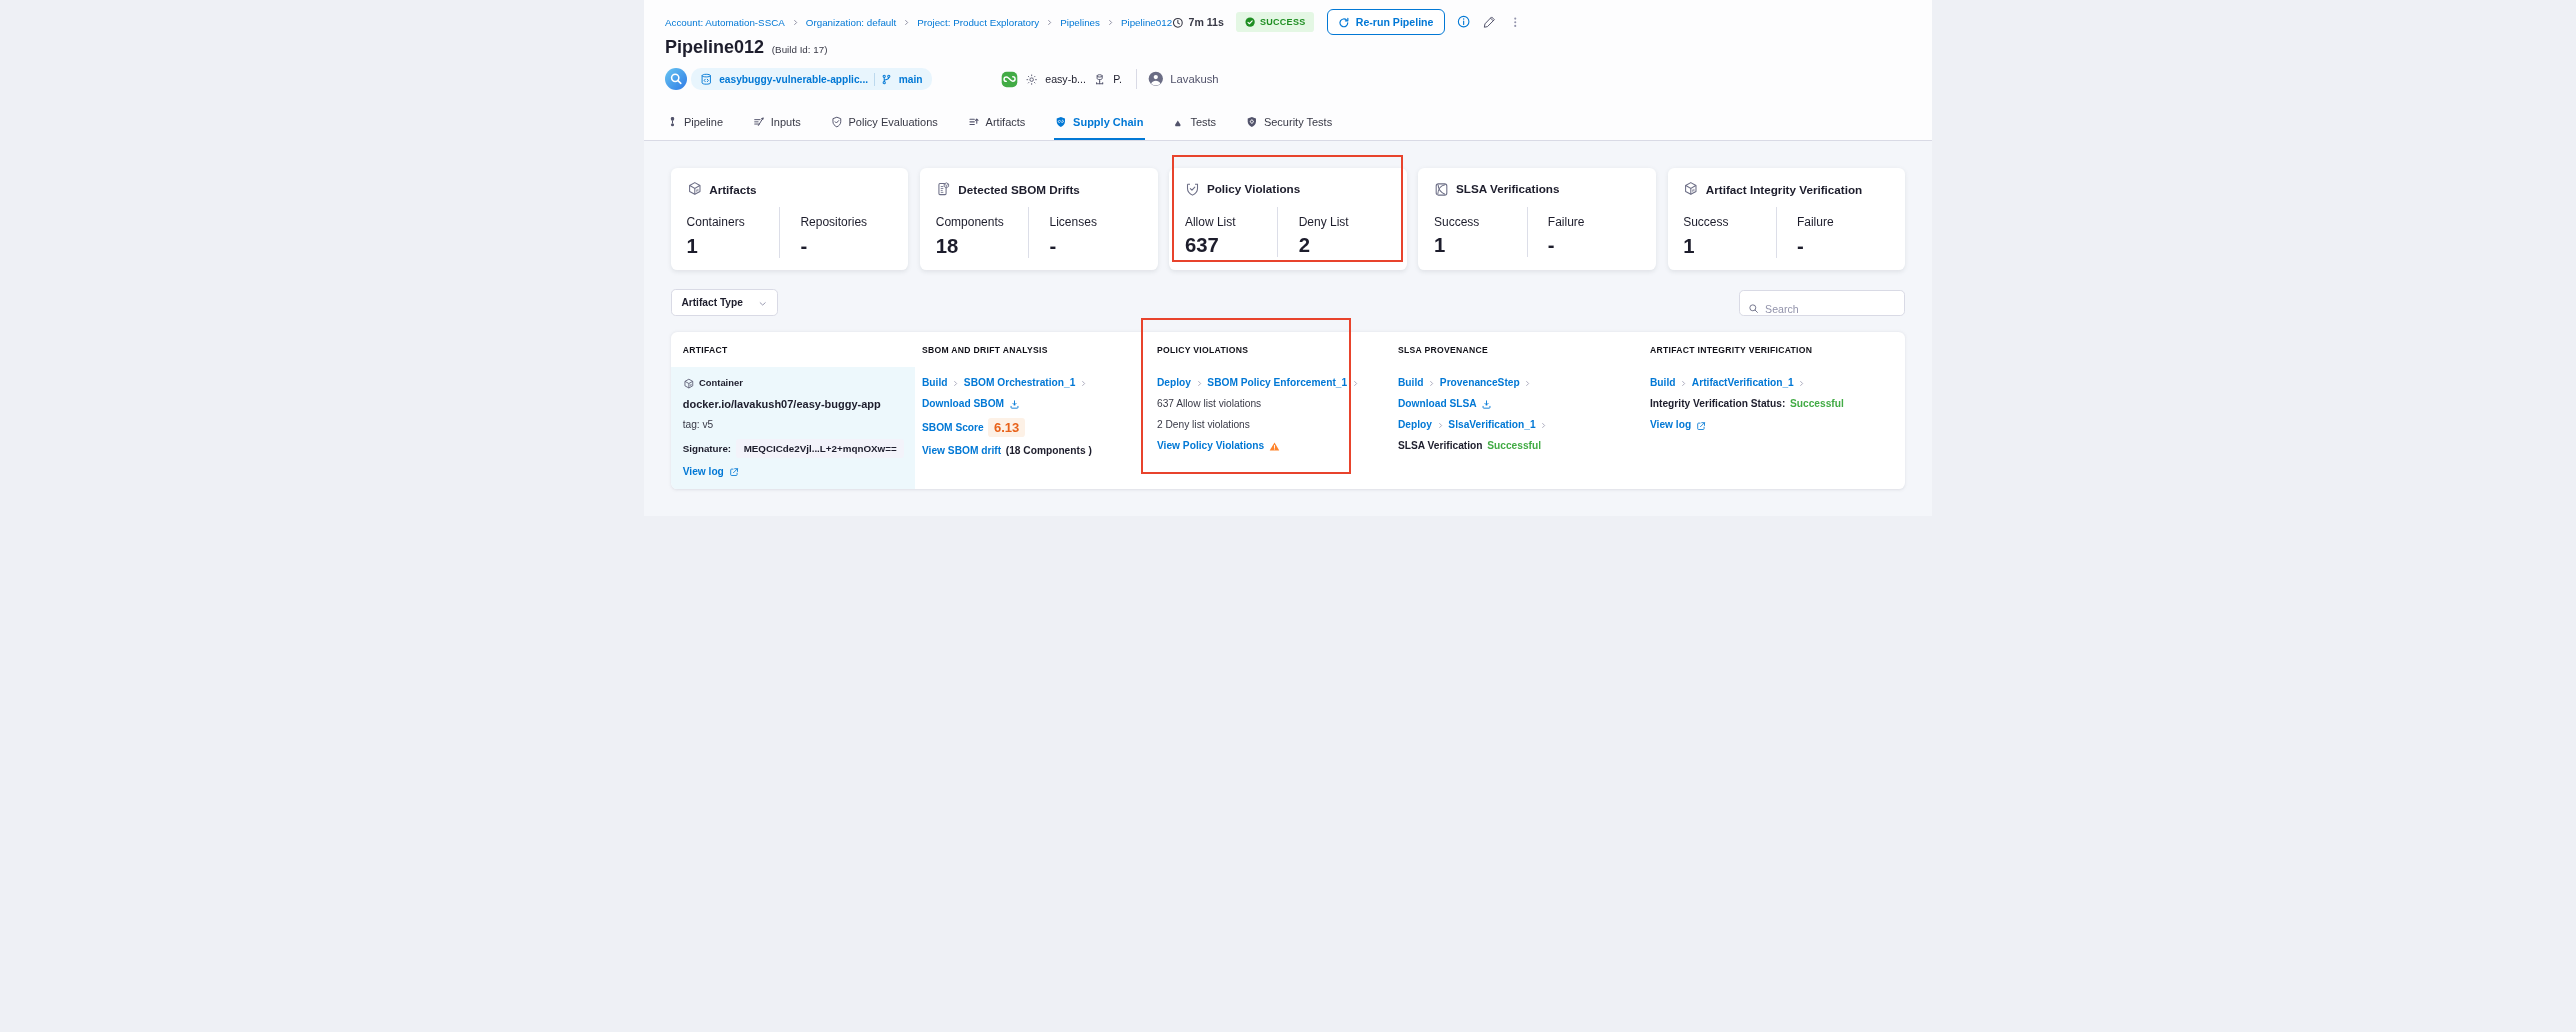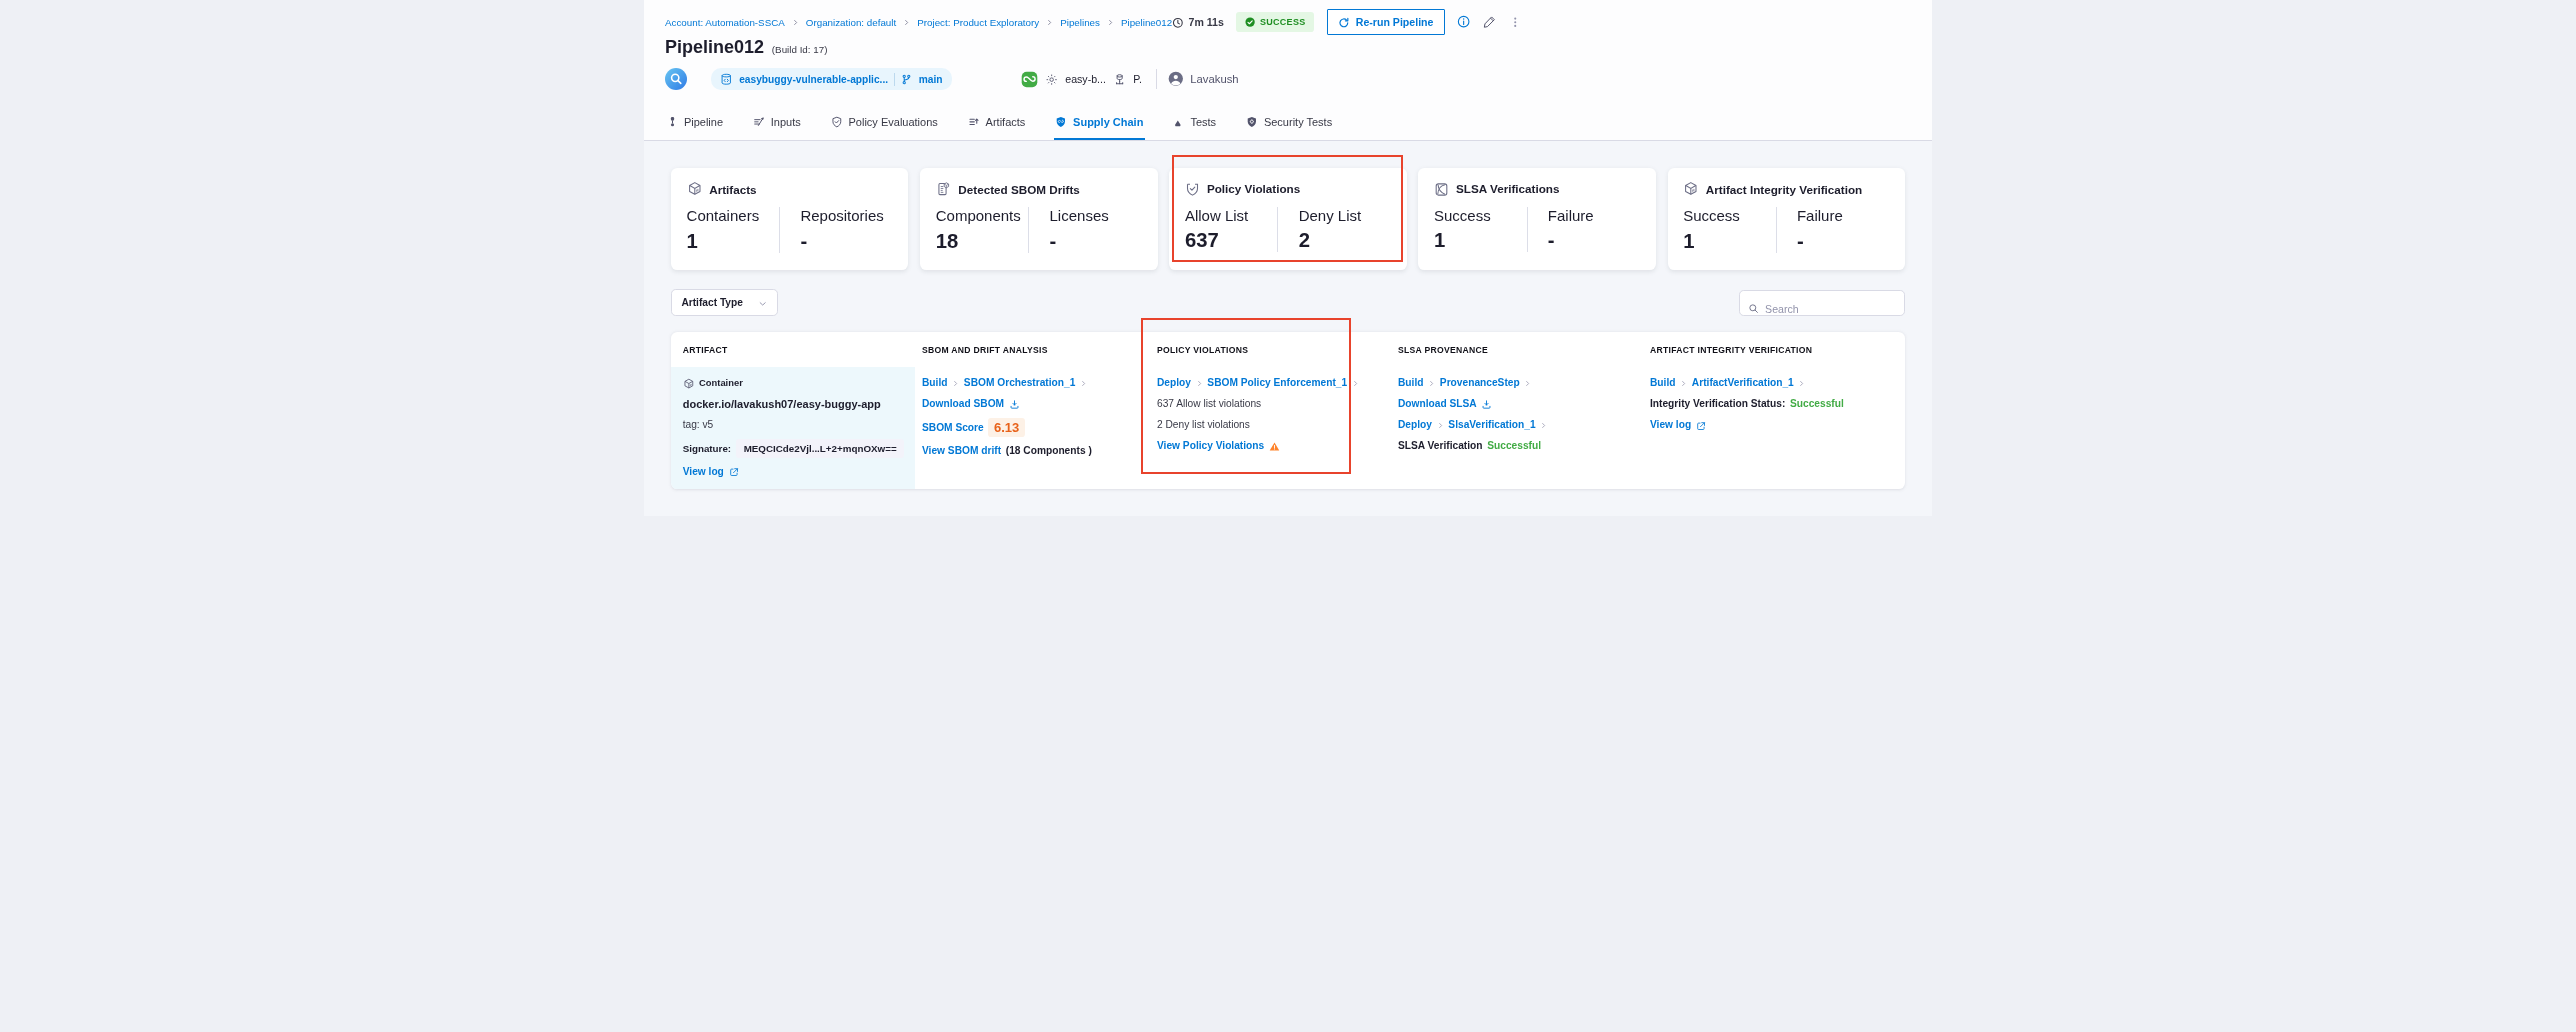"Re-run Pipeline" .btn-rerun { border-radius: 1px -> 6px }
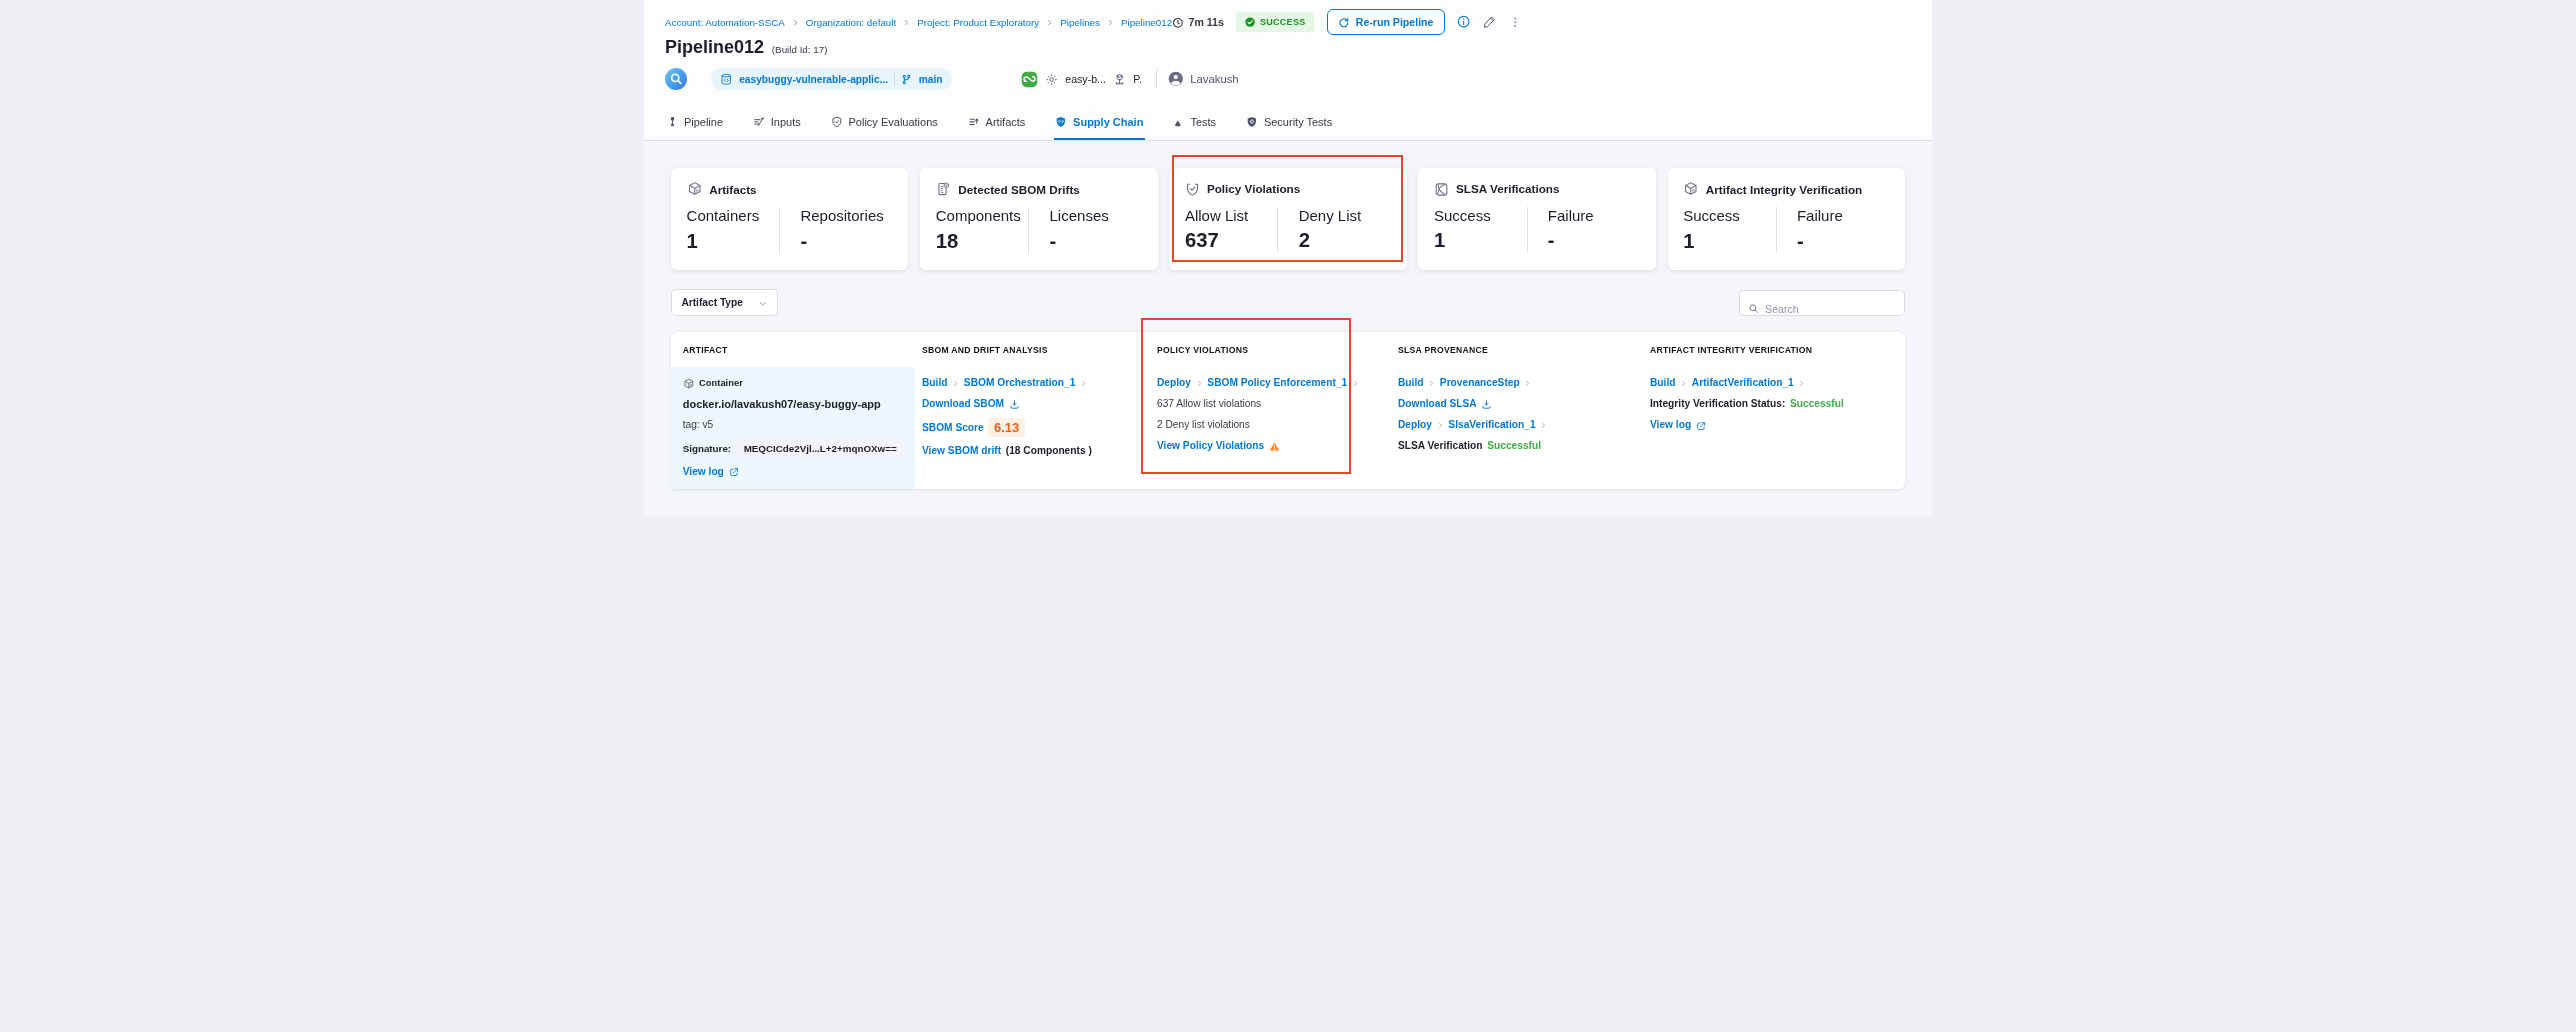"easybuggy-vulnerable-applic..." .repo-pill { margin-left: 24px -> 4px }
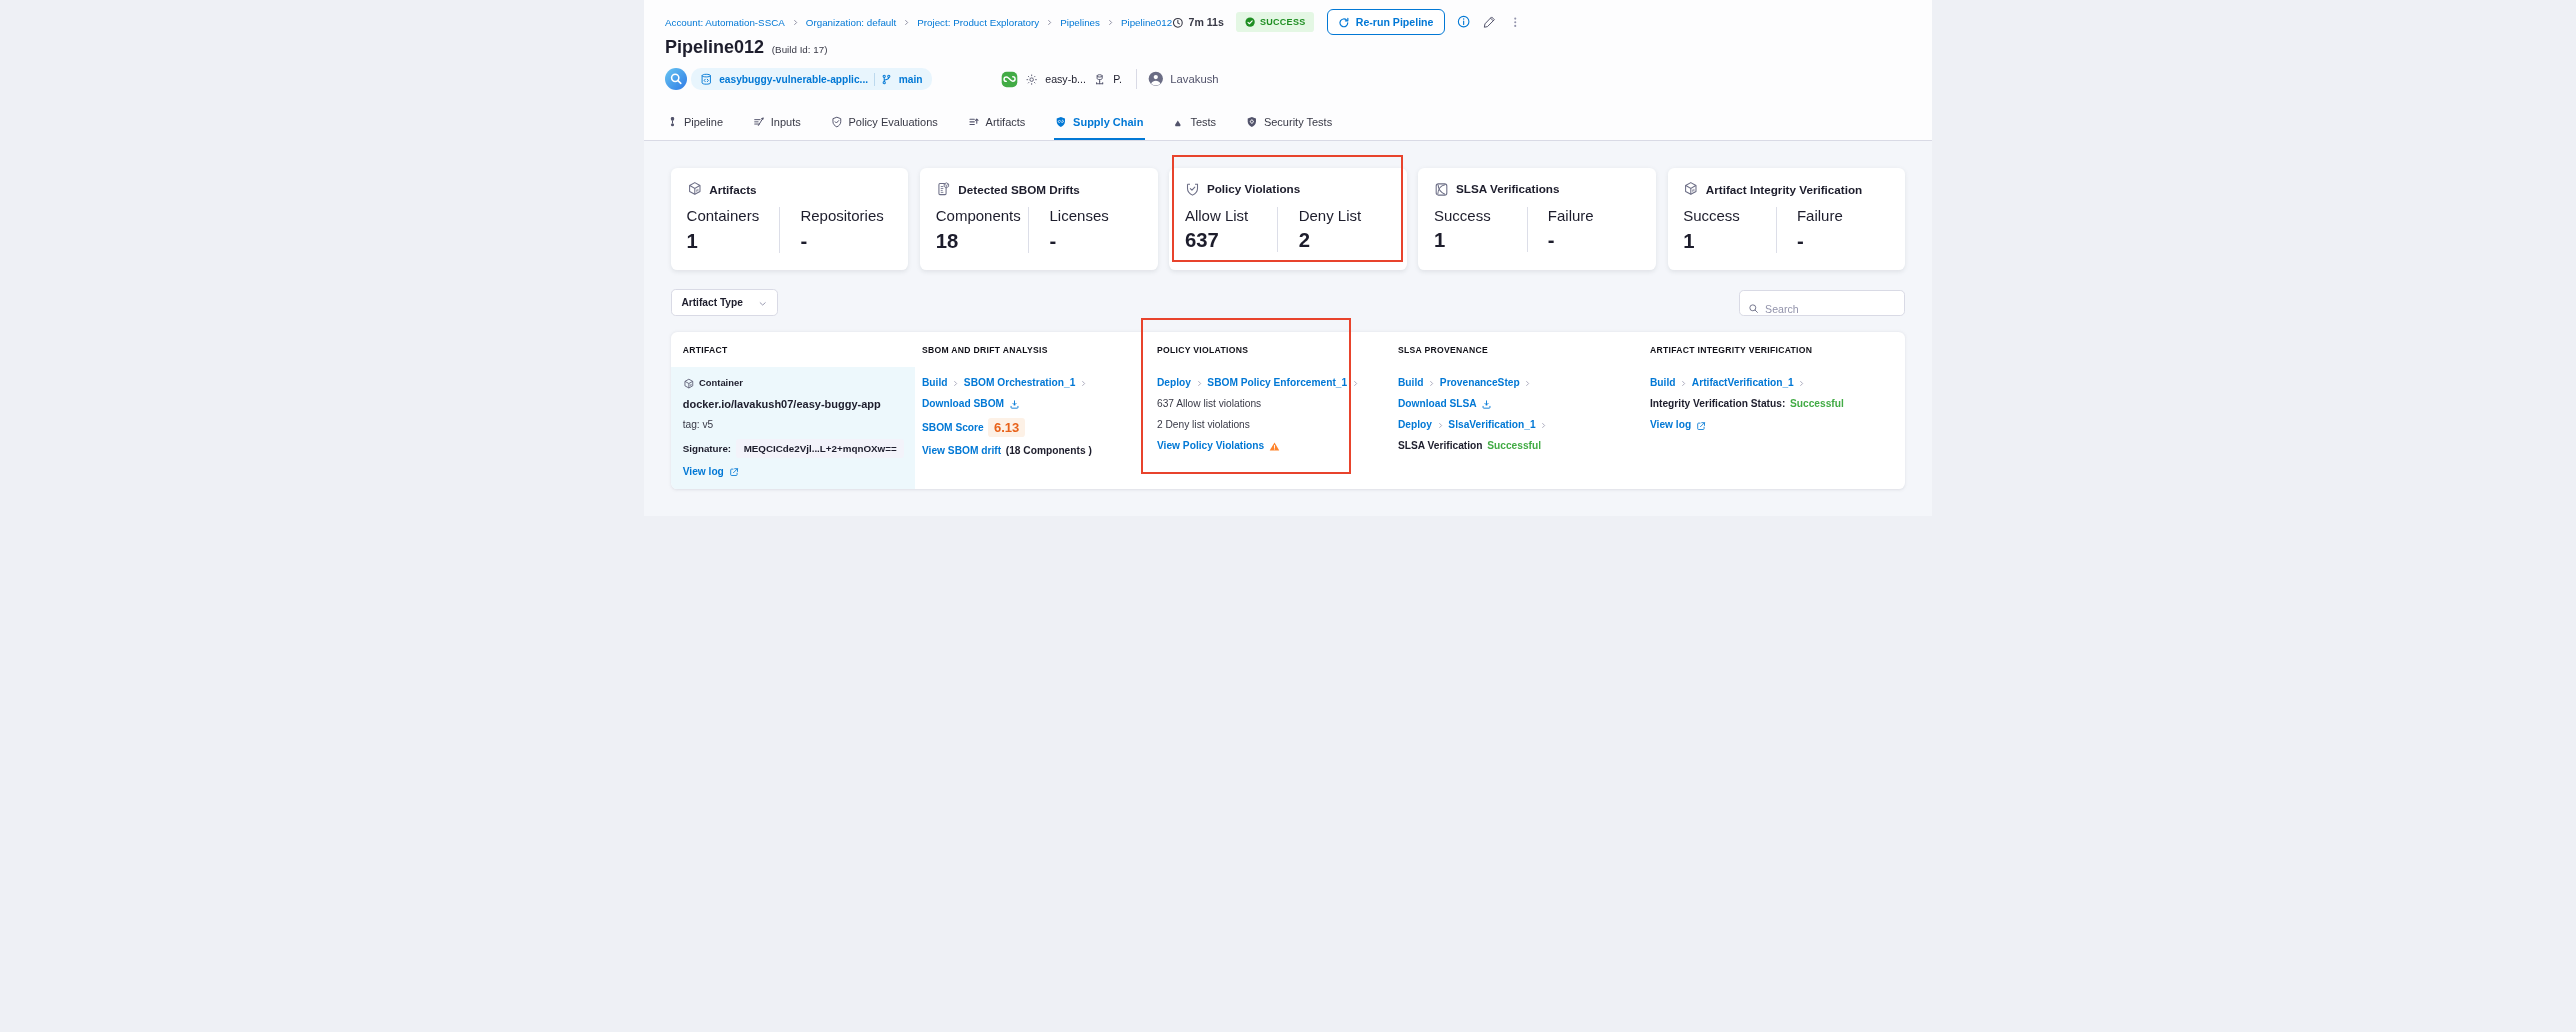"Containers" .stat-label { font-size: 15px -> 12px; margin-top: none -> 8px }
